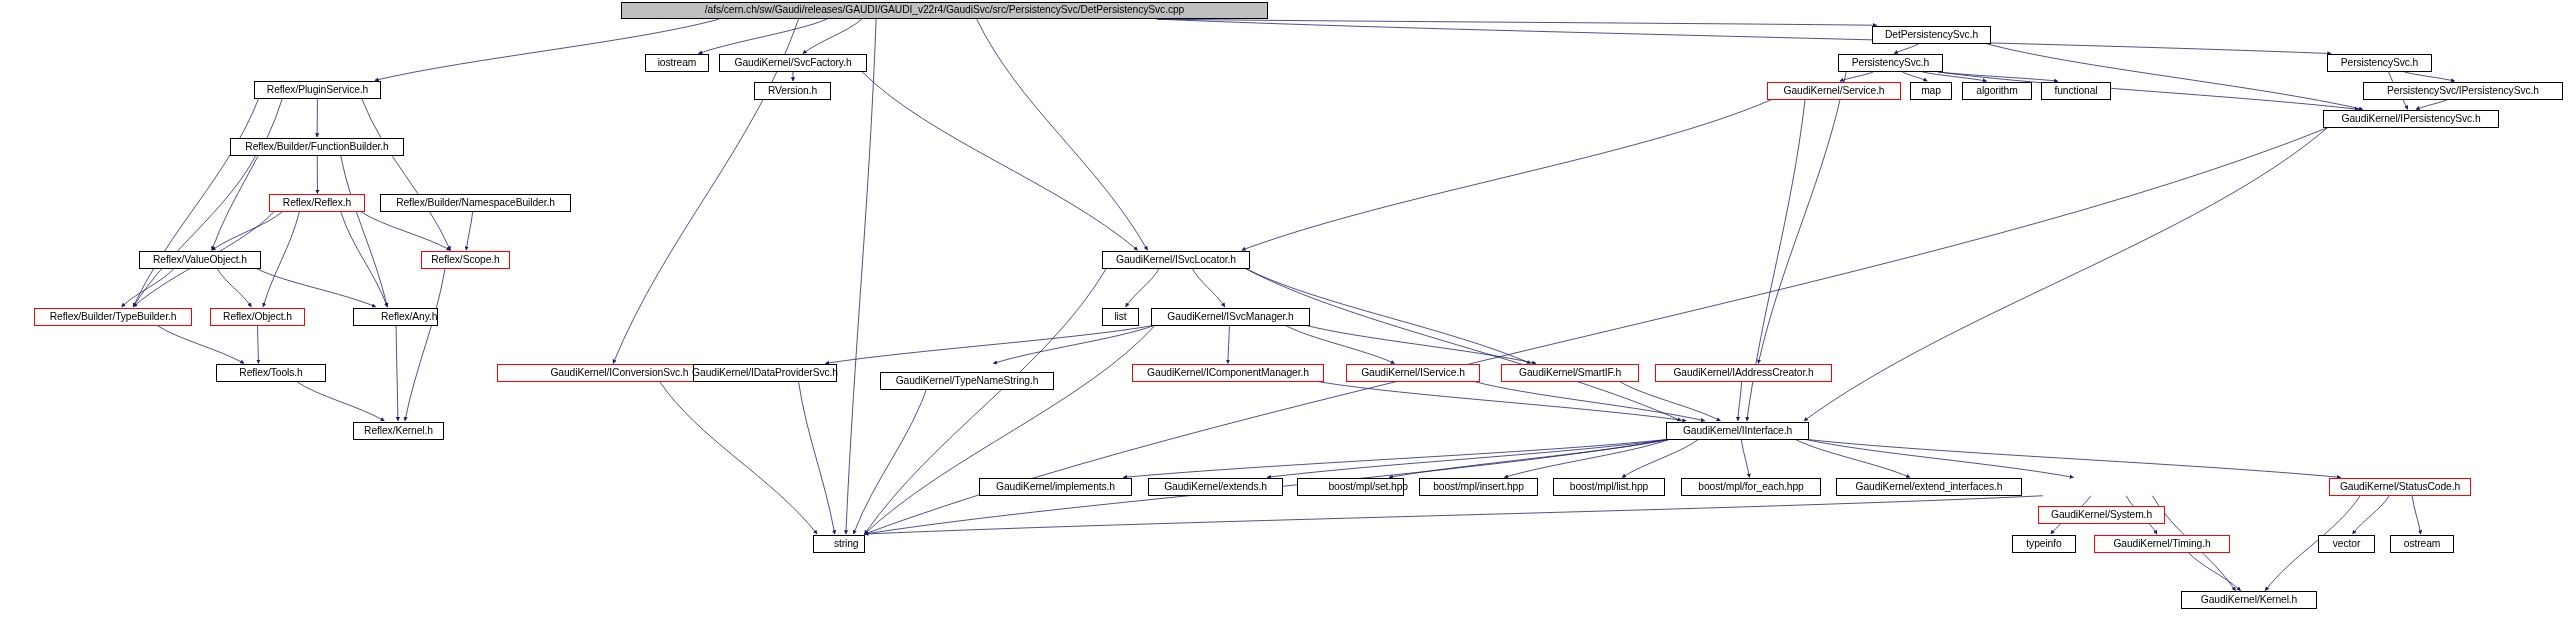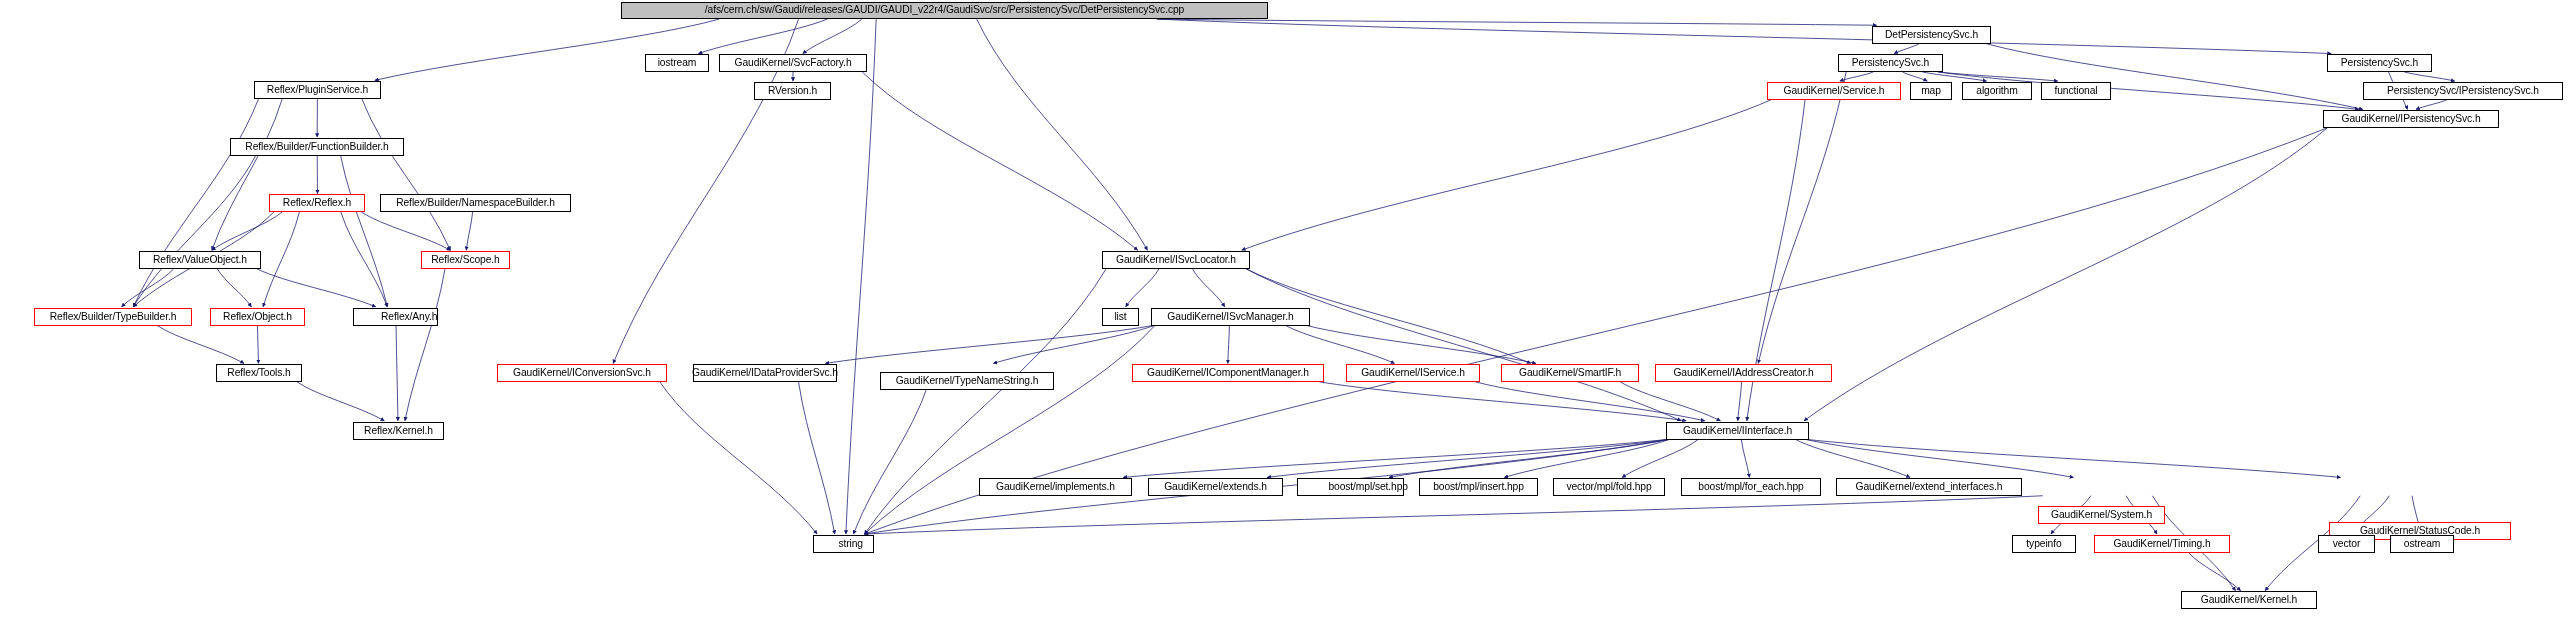"Reflex/Tools.h" div.node { width: 86px -> 110px }
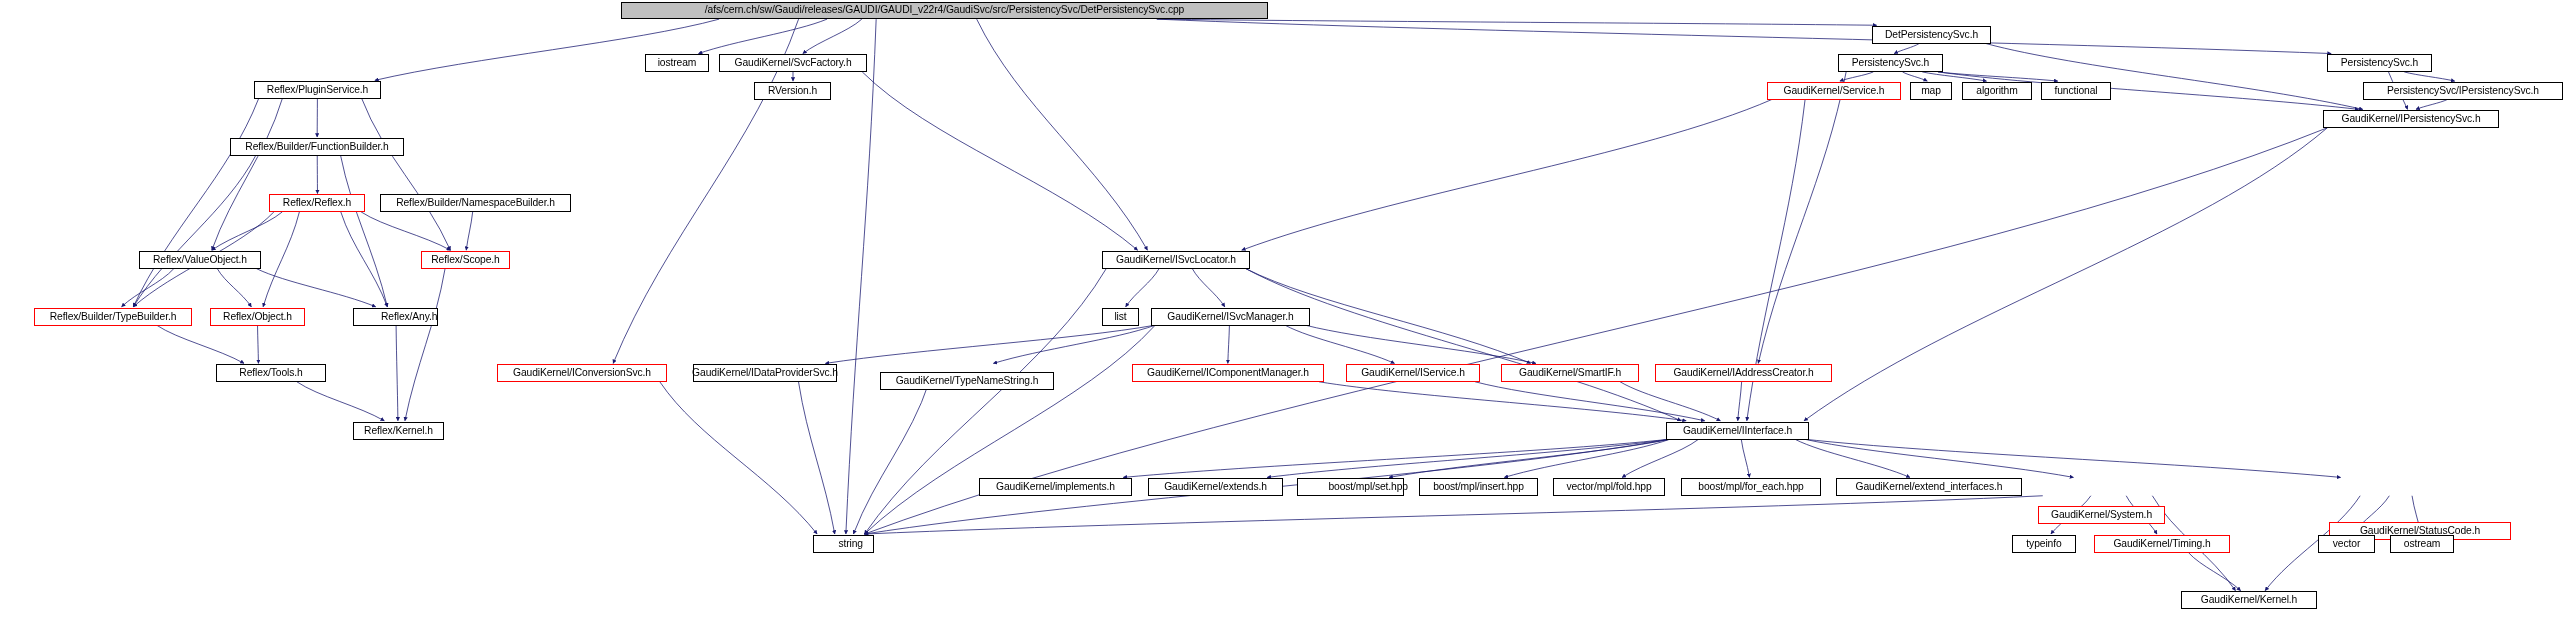"GaudiKernel/IConversionSvc.h" div.node { justify-content: none -> flex-end; width: 170px -> 197px }
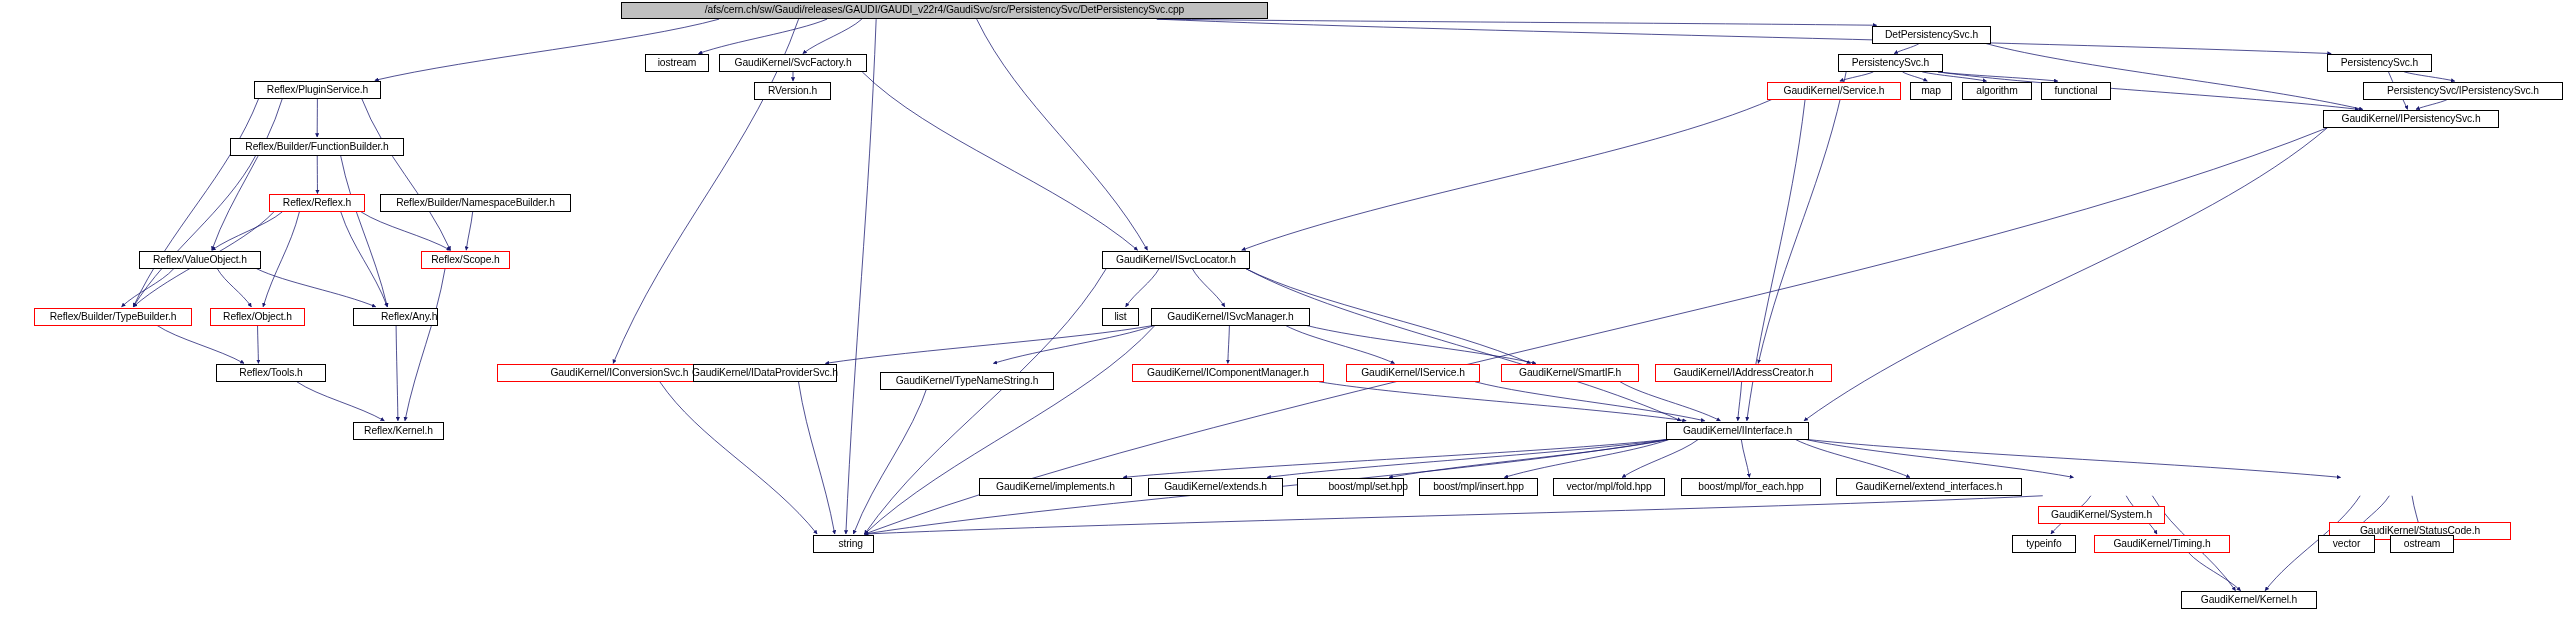"vector/mpl/fold.hpp" span { text: vector/mpl/fold.hpp -> boost/mpl/list.hpp }
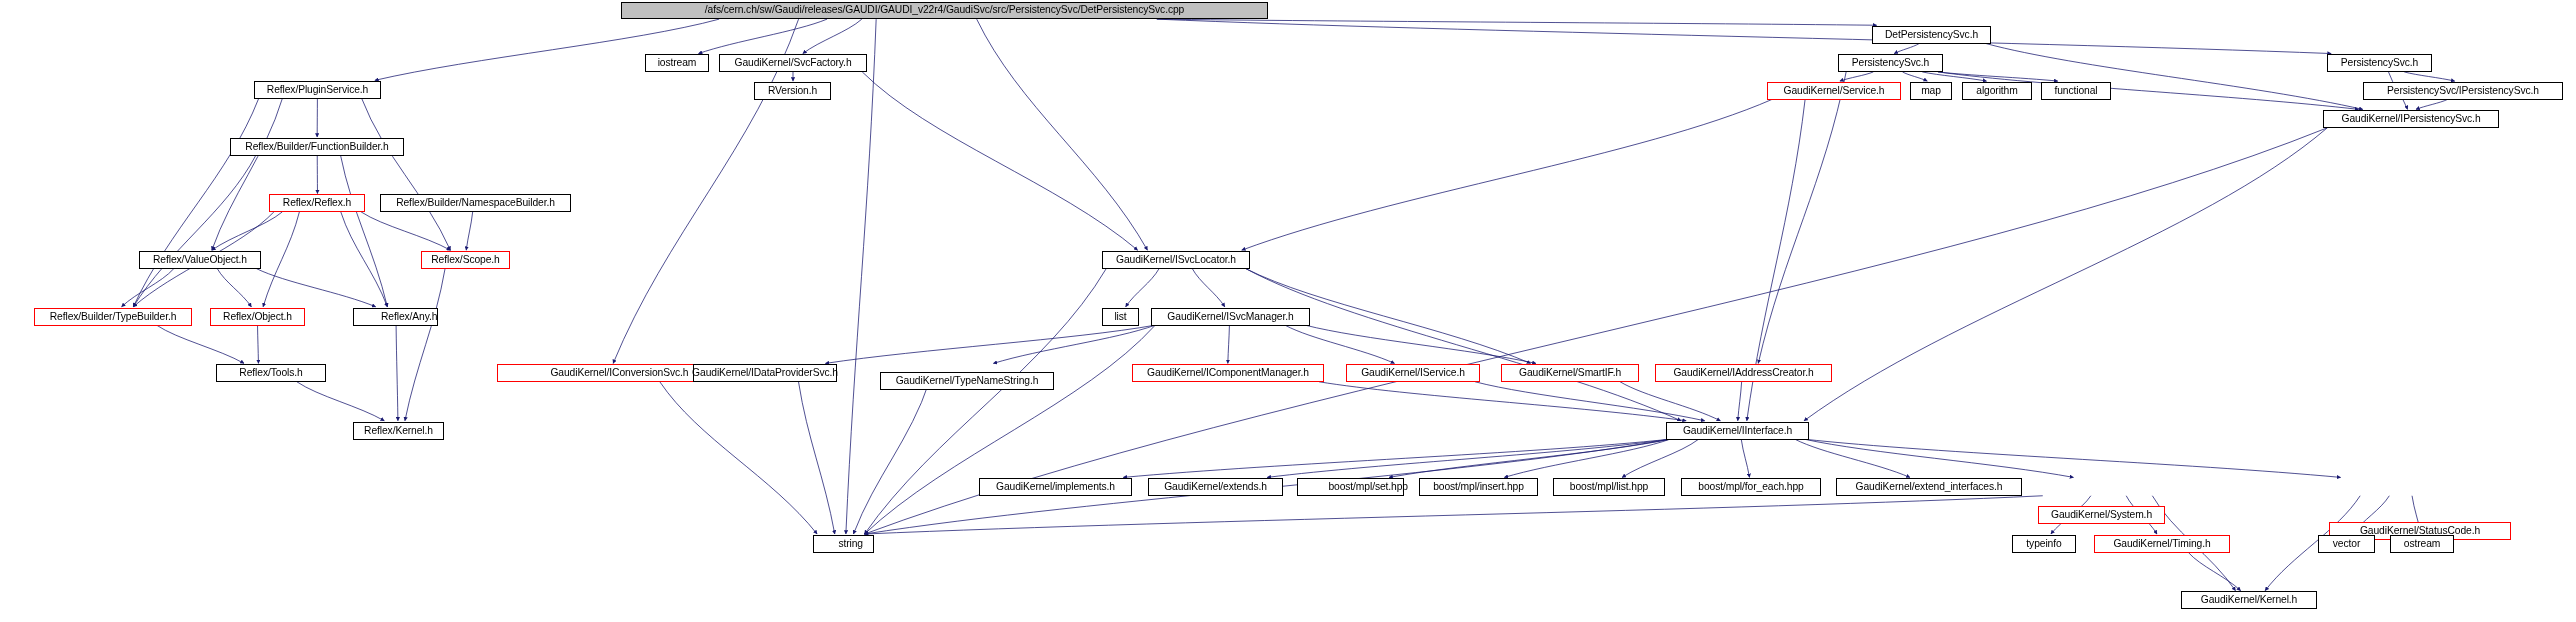"GaudiKernel/StatusCode.h" div.node { margin-top: 44px -> none; width: 182px -> 142px }
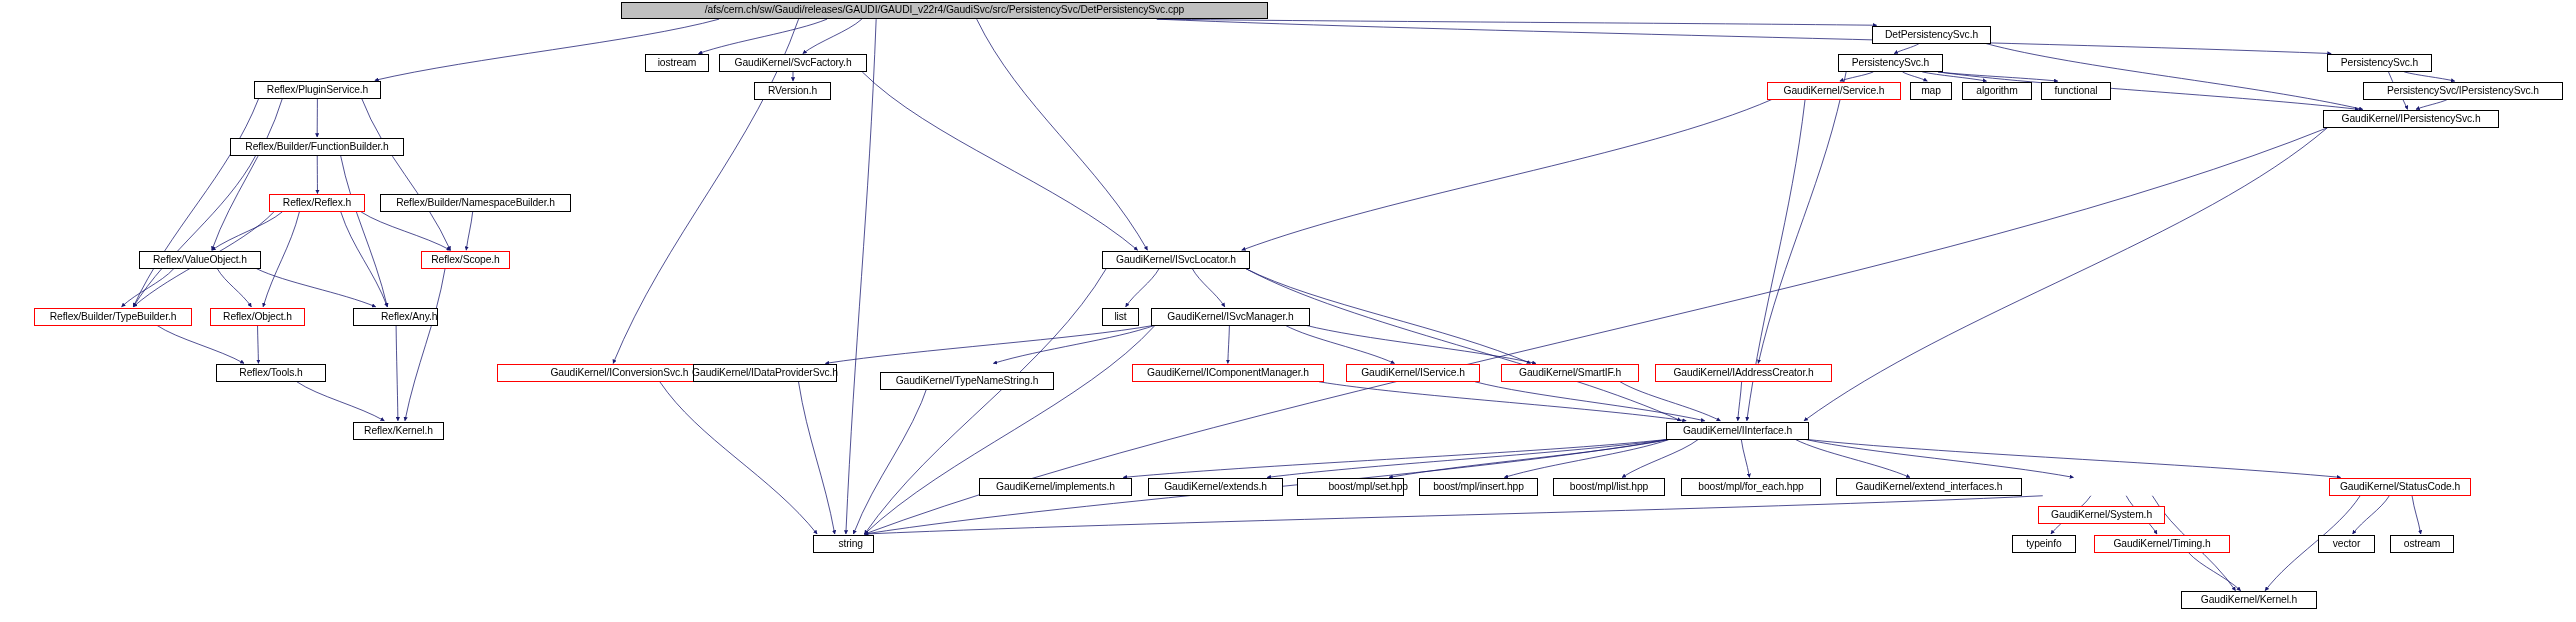"string" div.node { width: 61px -> 52px }
